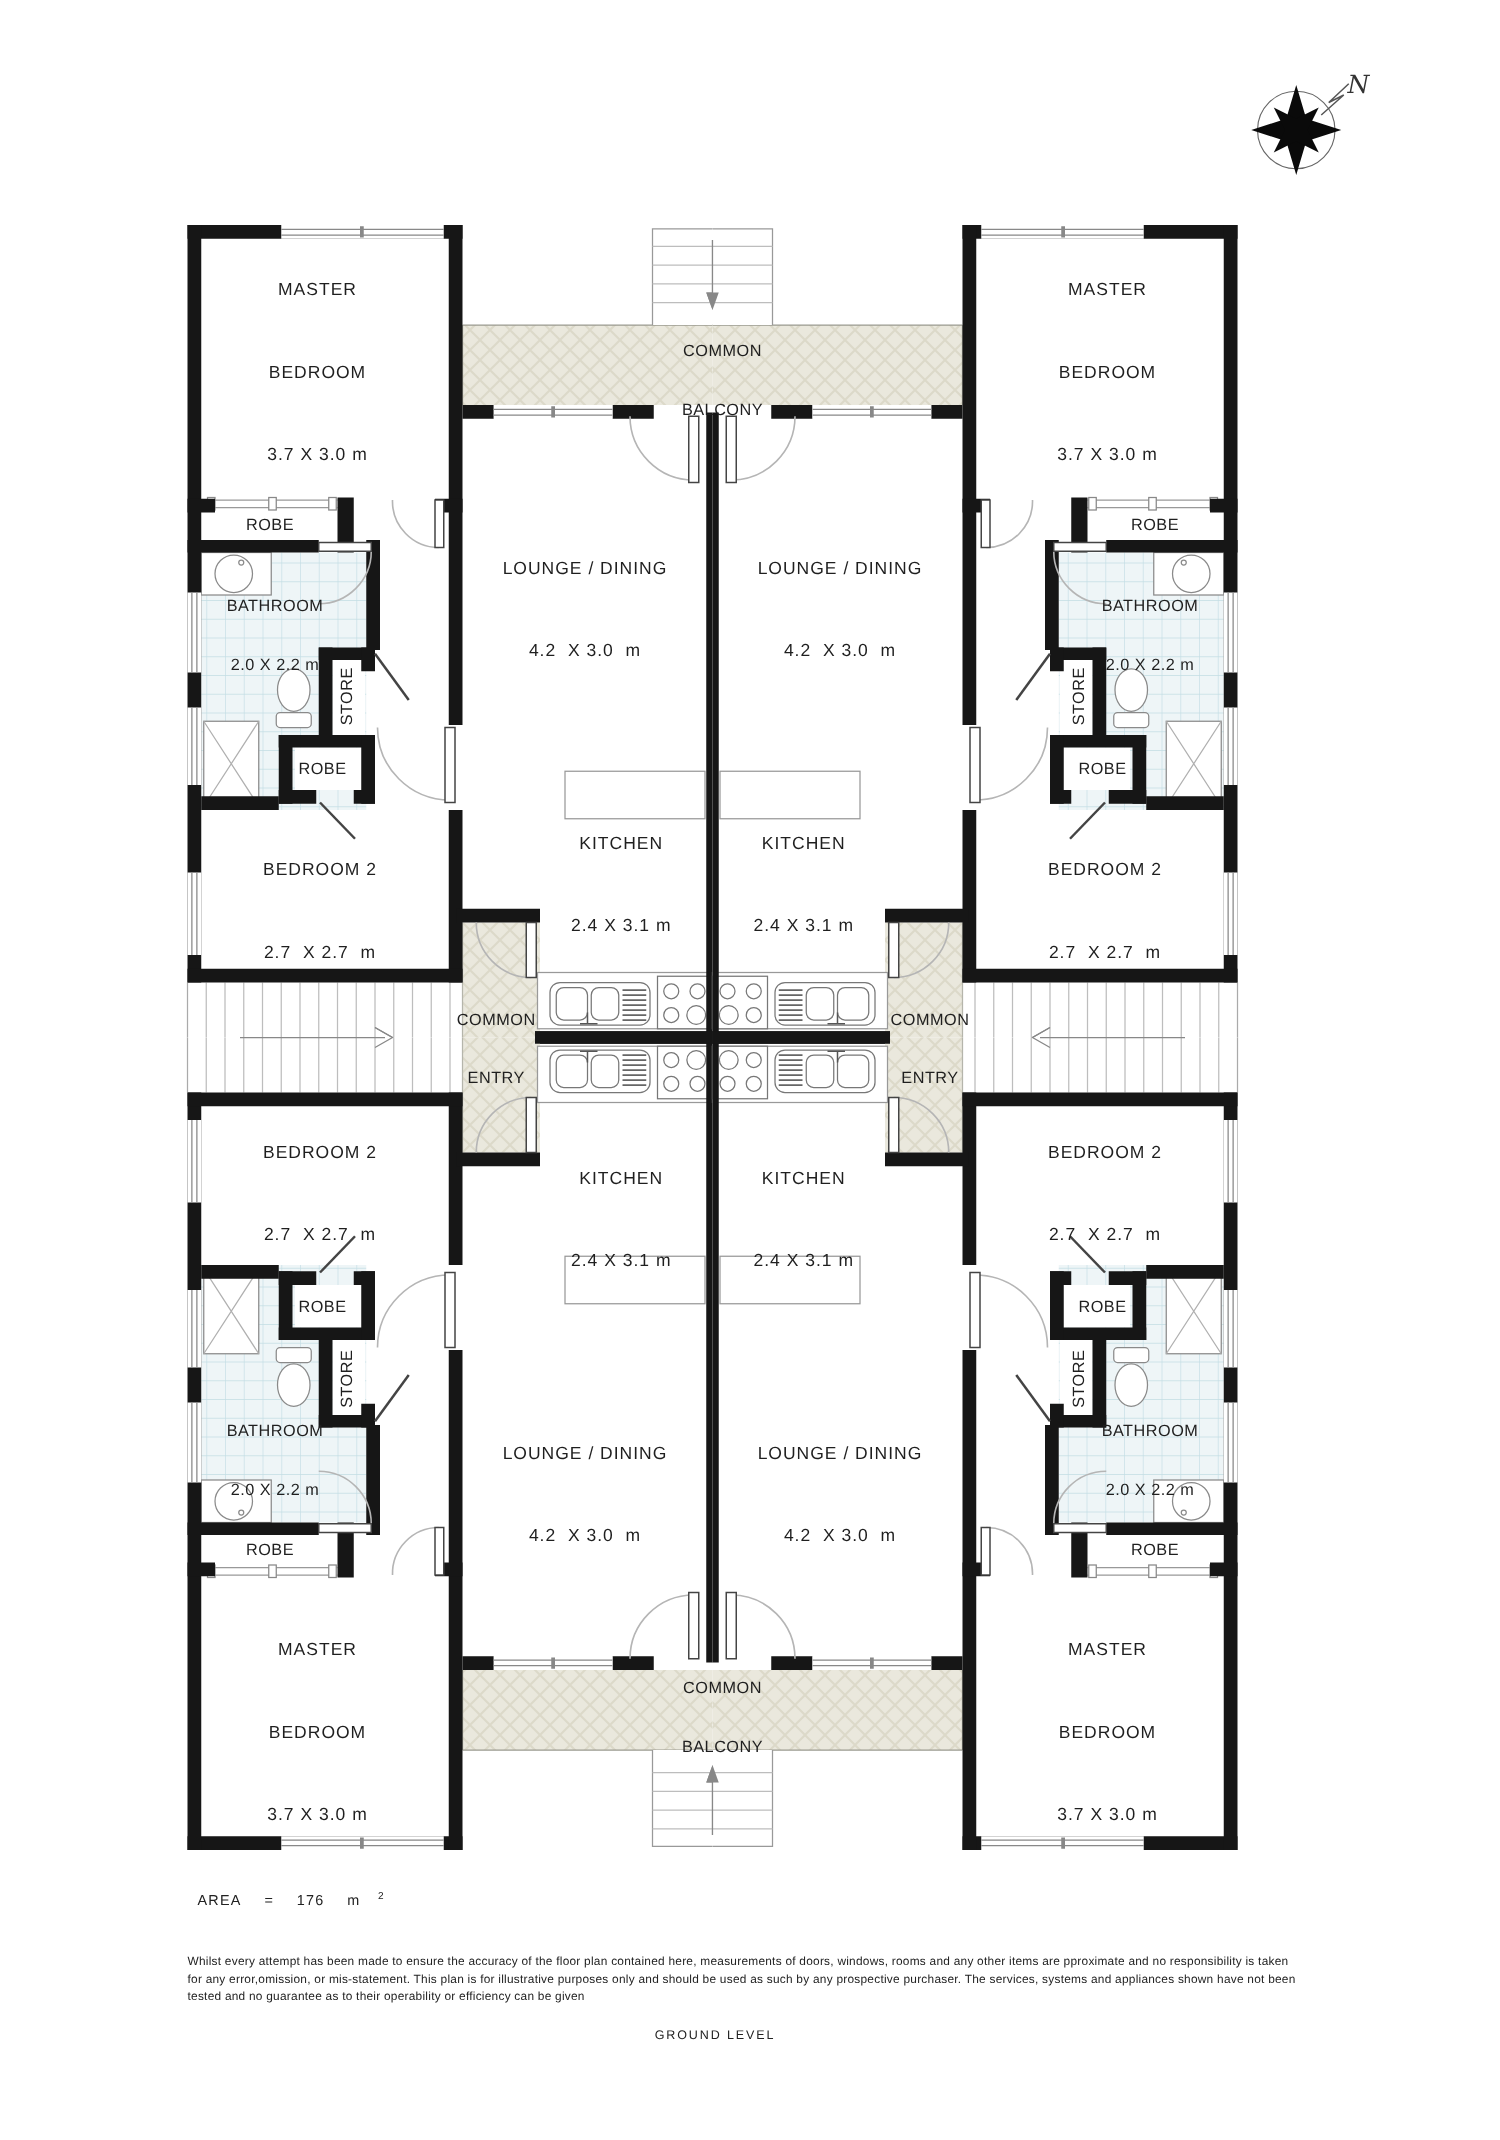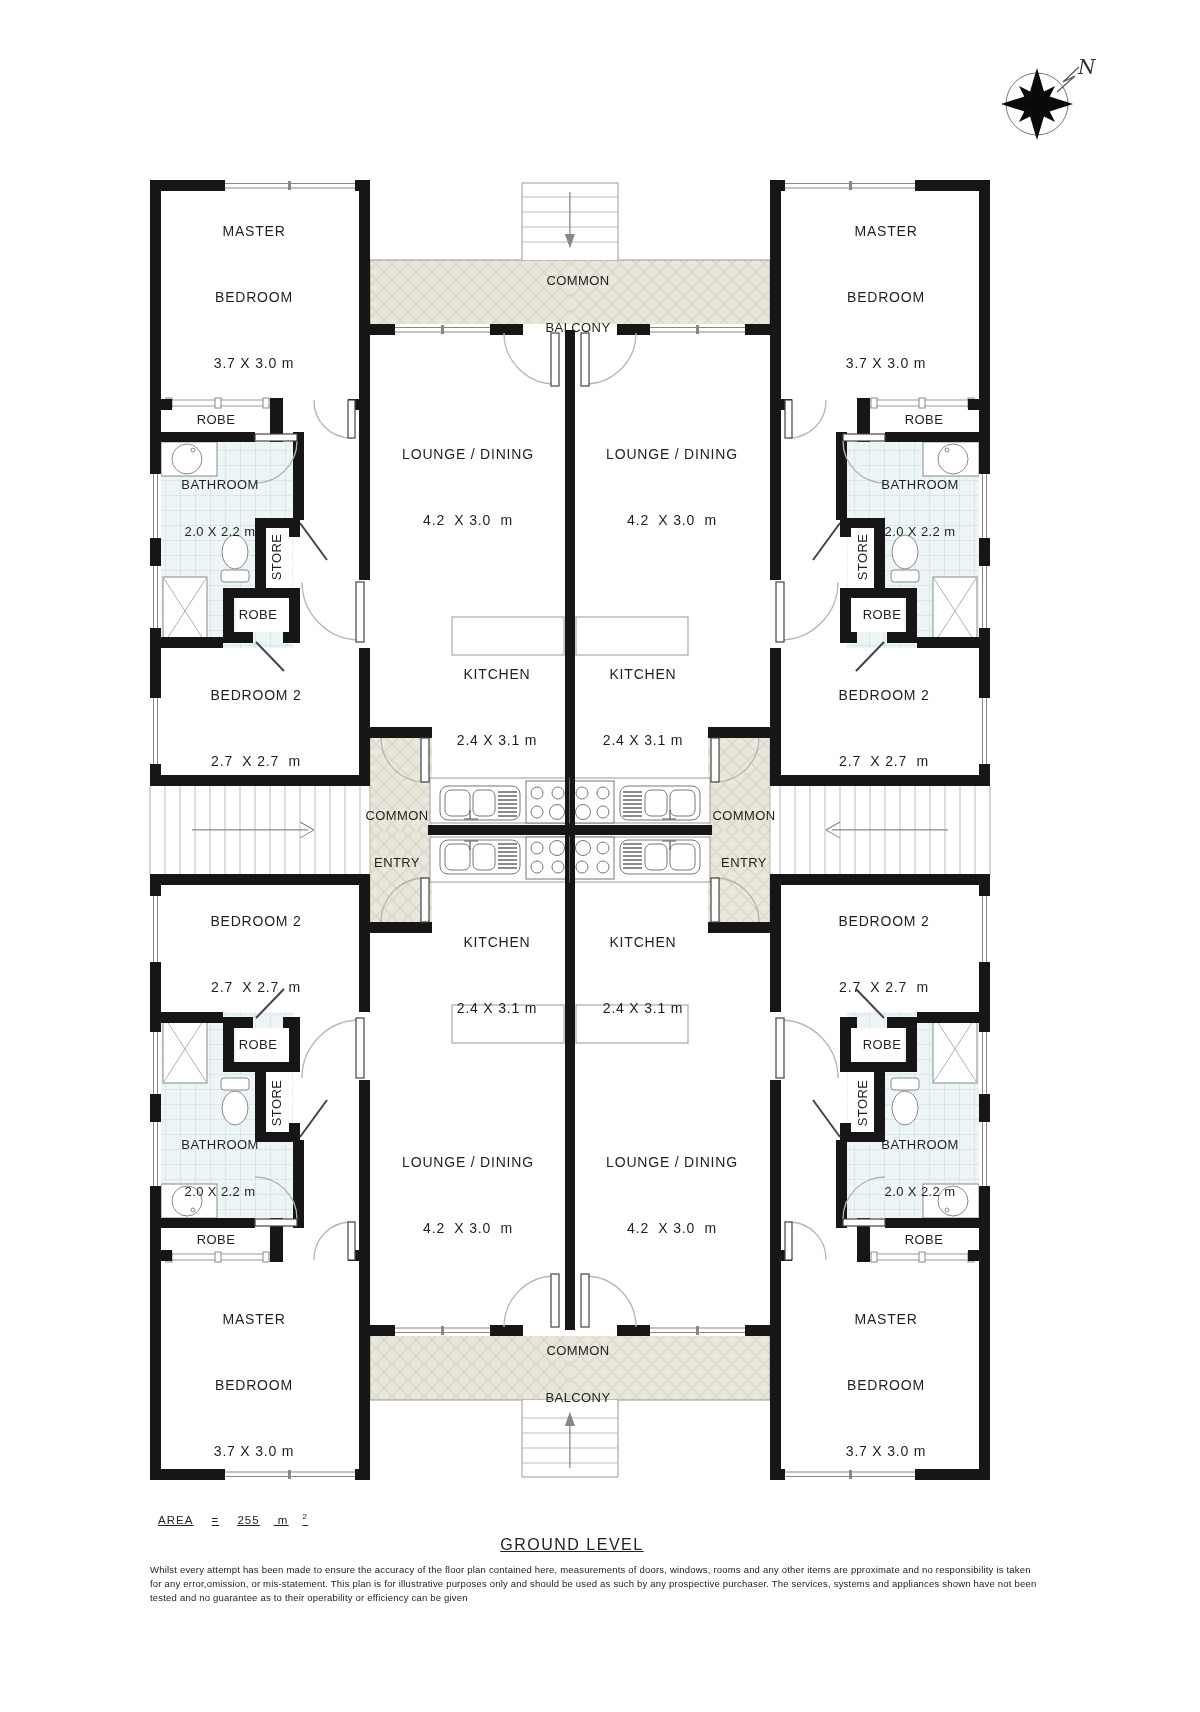"AREA" .area-line span { text-decoration: underline -> none }
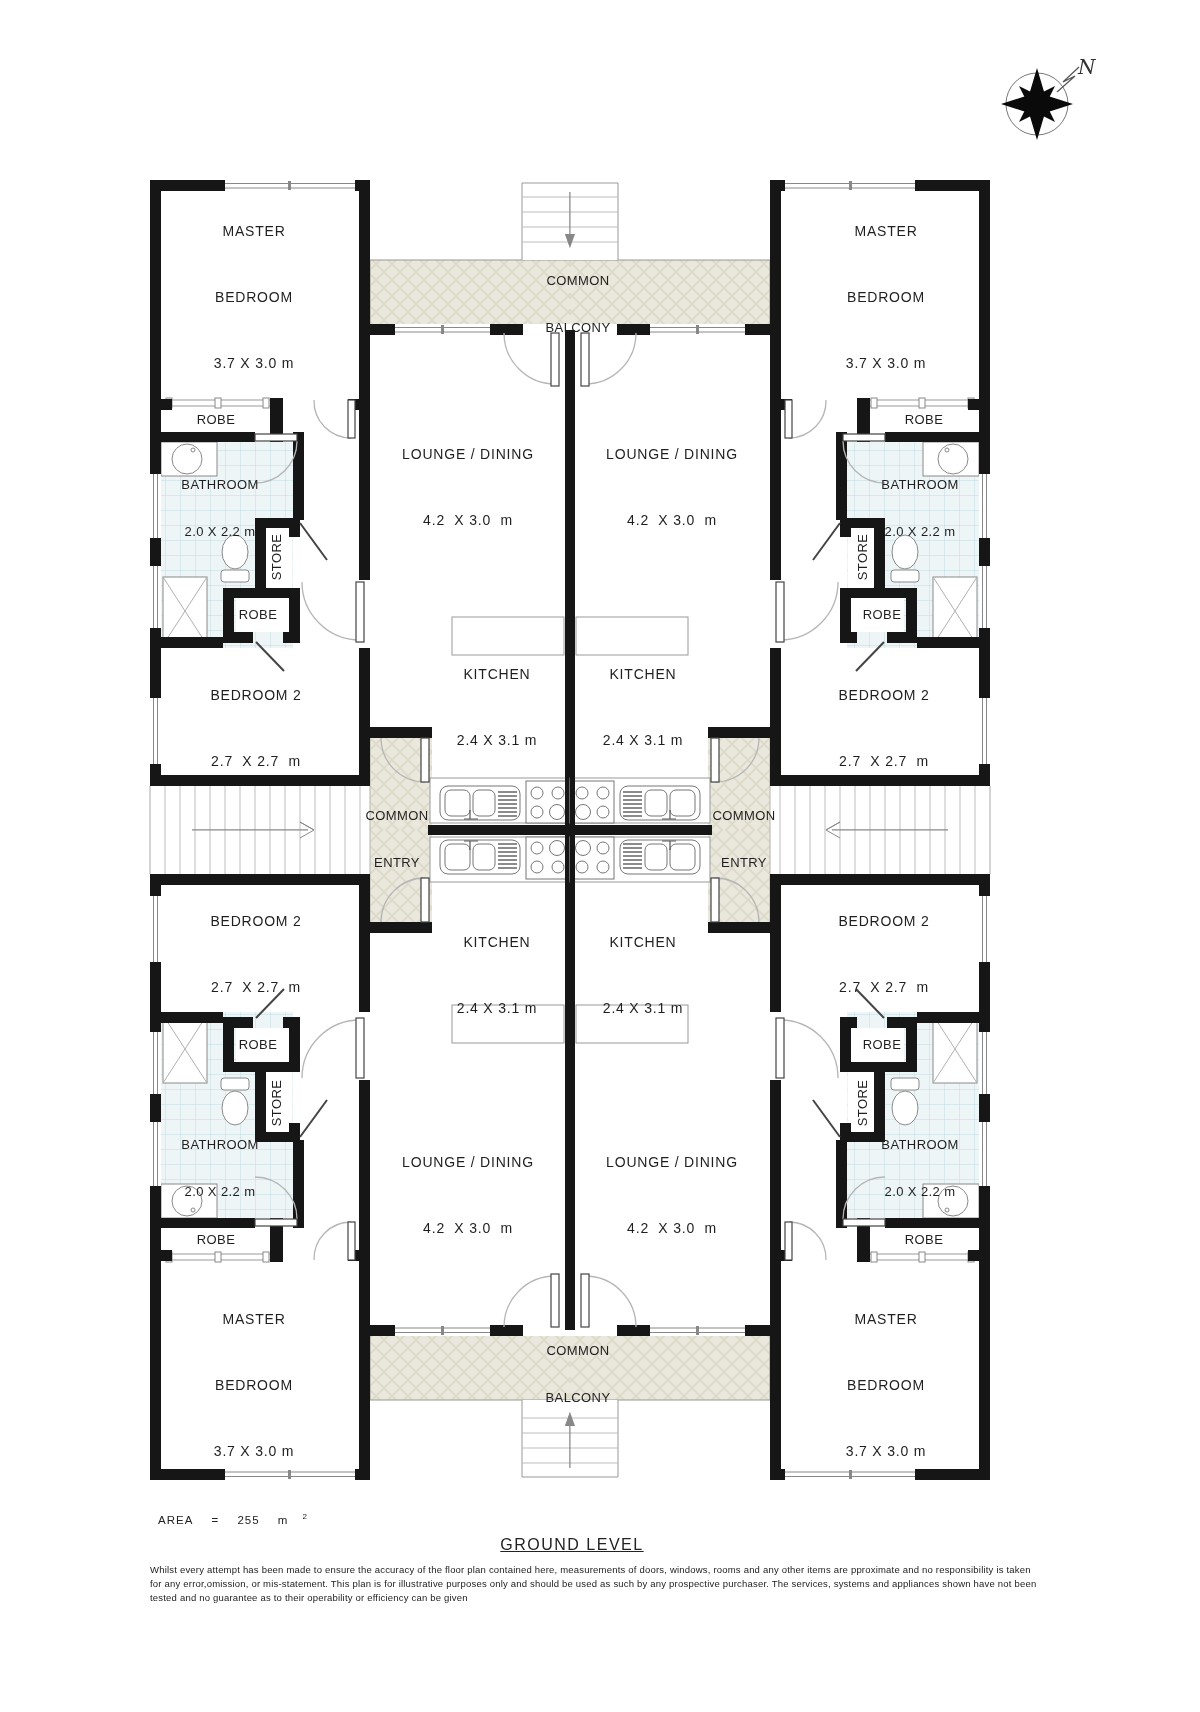"255" span { text: 255 -> 176 }
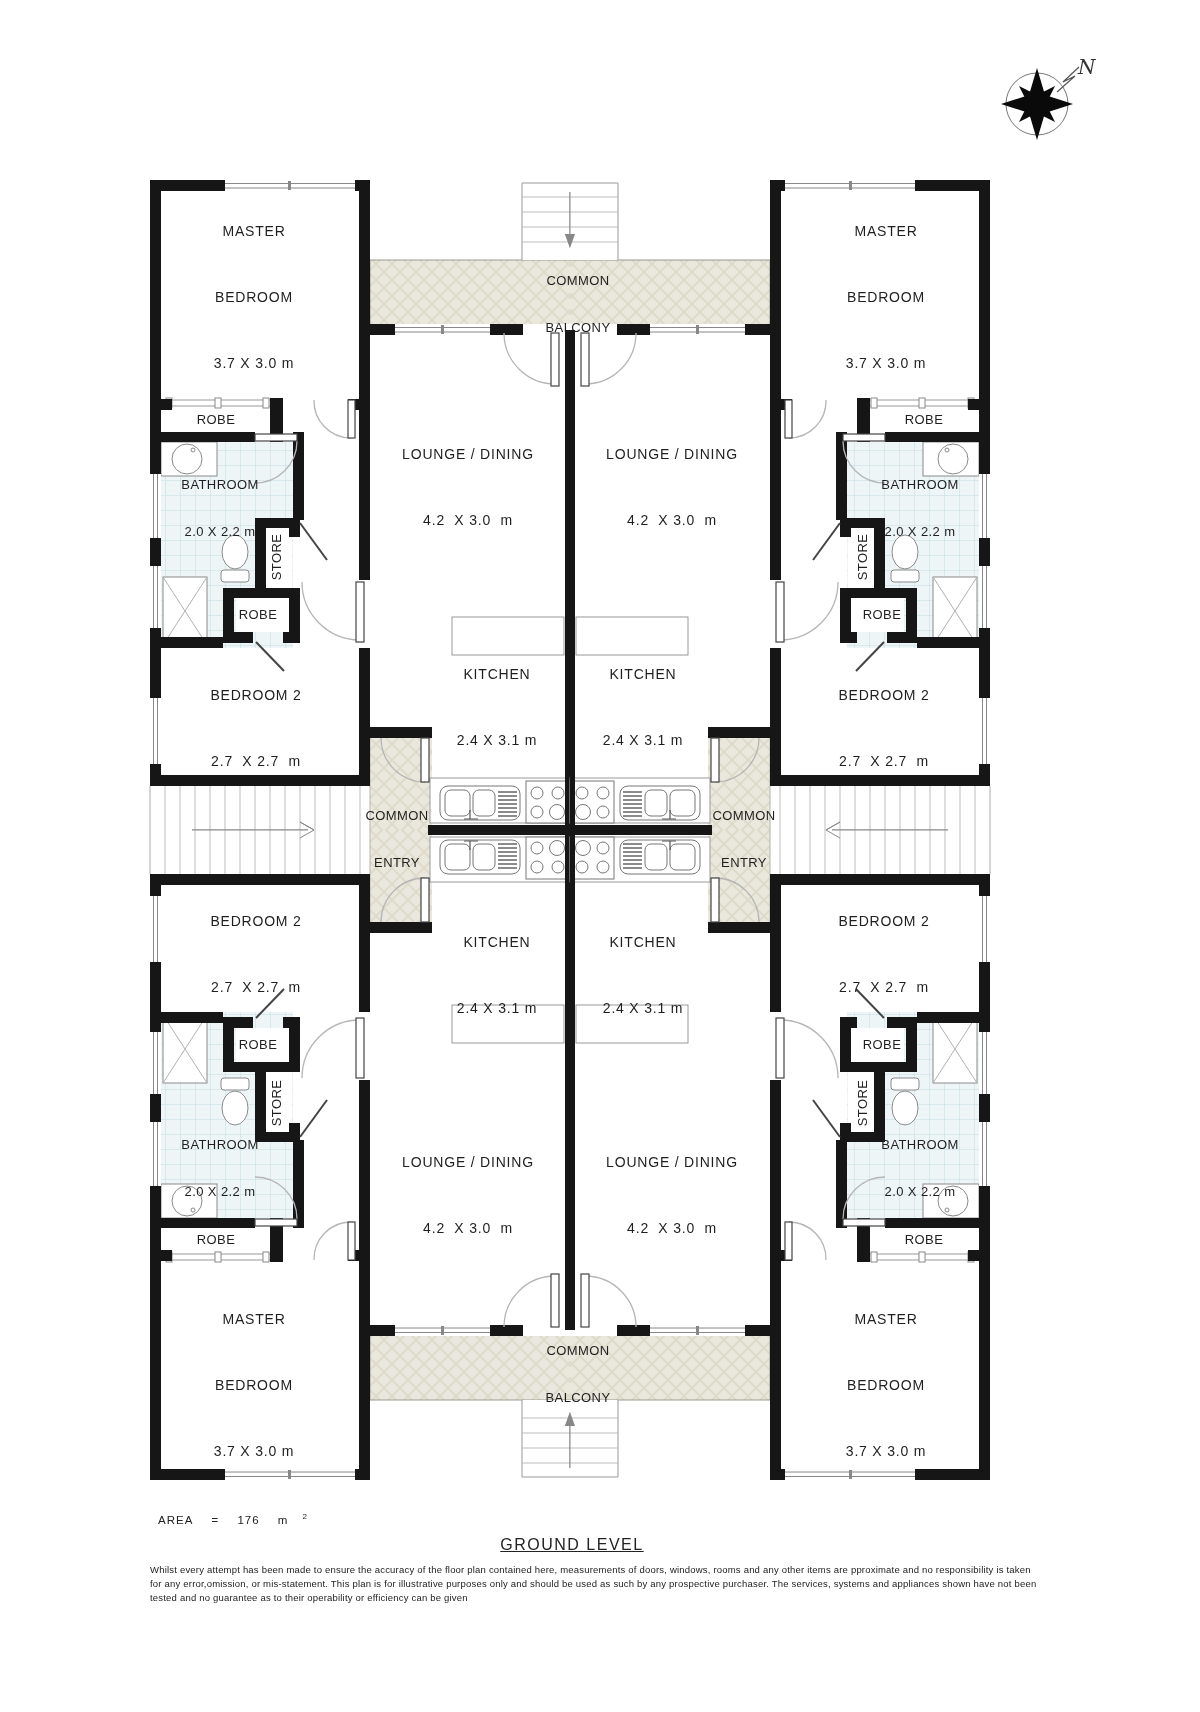"GROUND LEVEL" .level { font-size: 16px -> 10px; text-decoration: underline -> none; top: 1536px -> 1623px }
